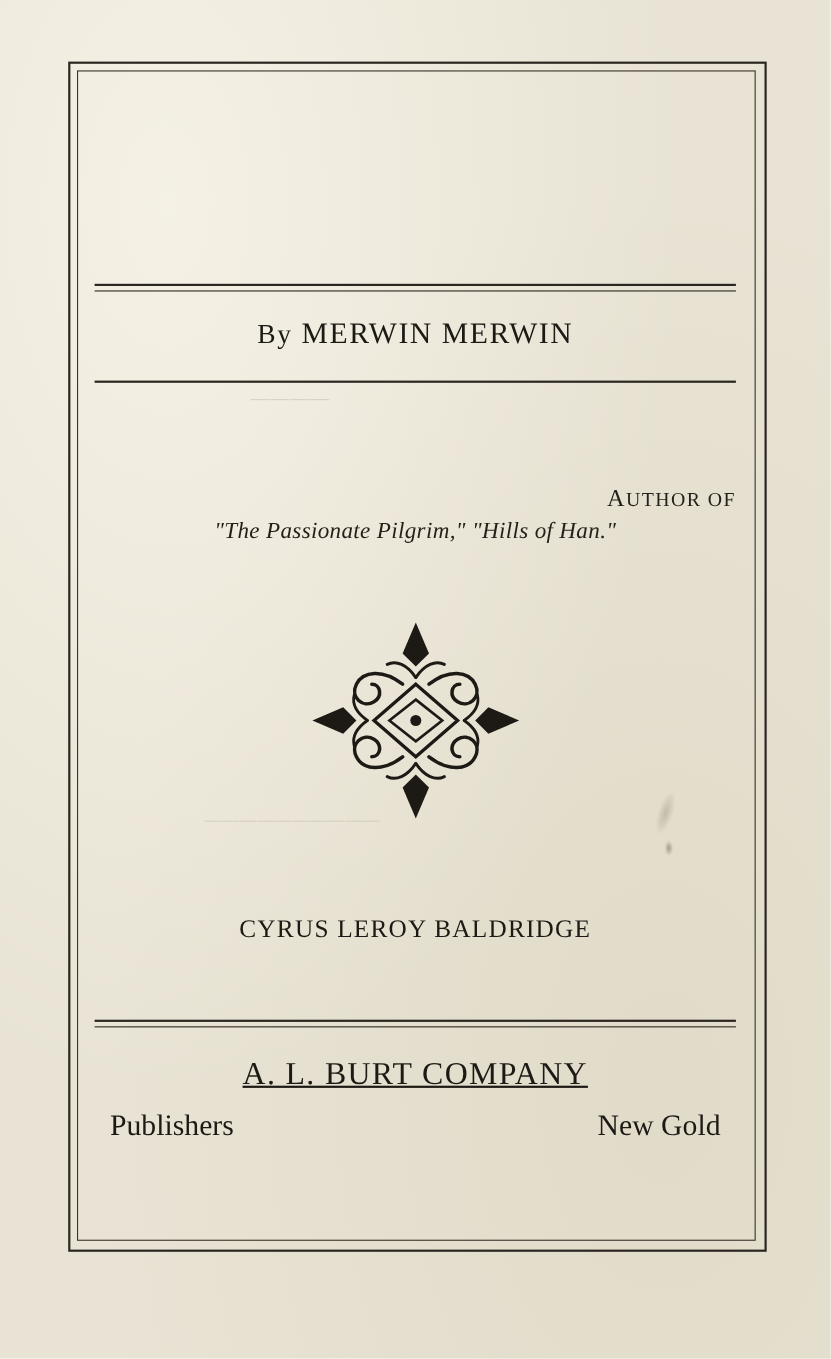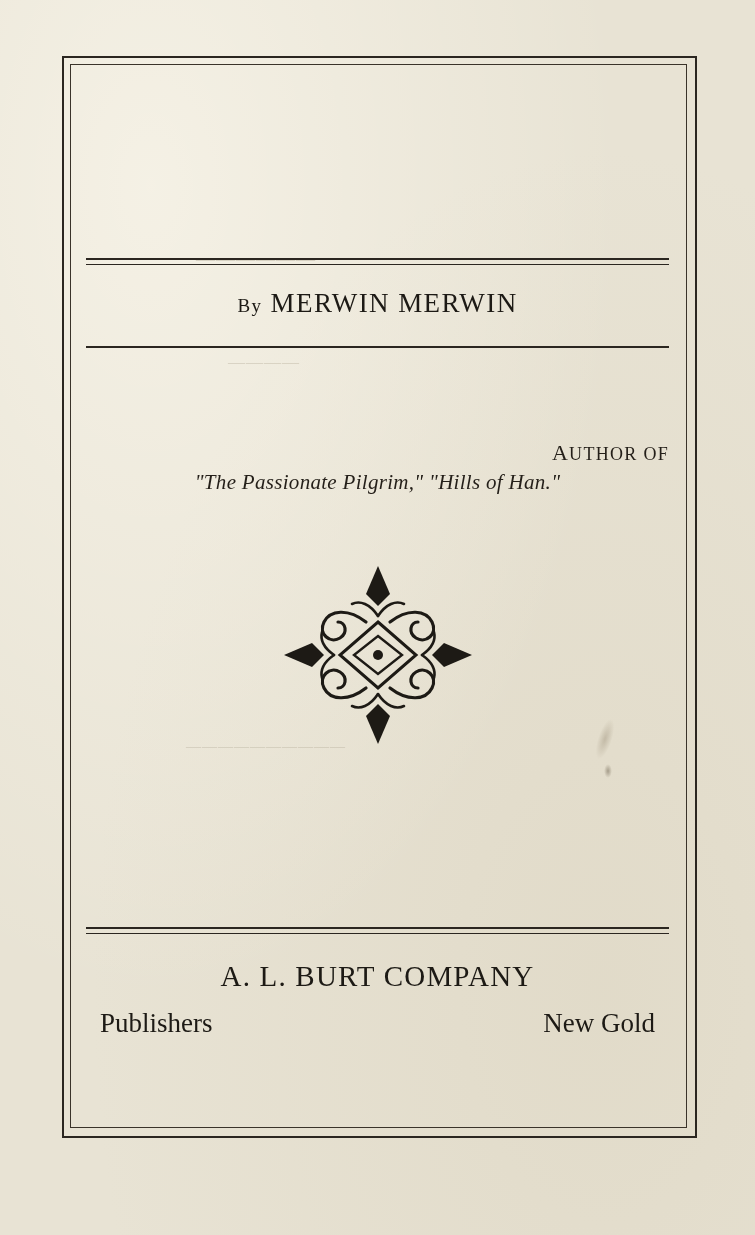"By" .byline .small { font-size: 19px -> 25px }
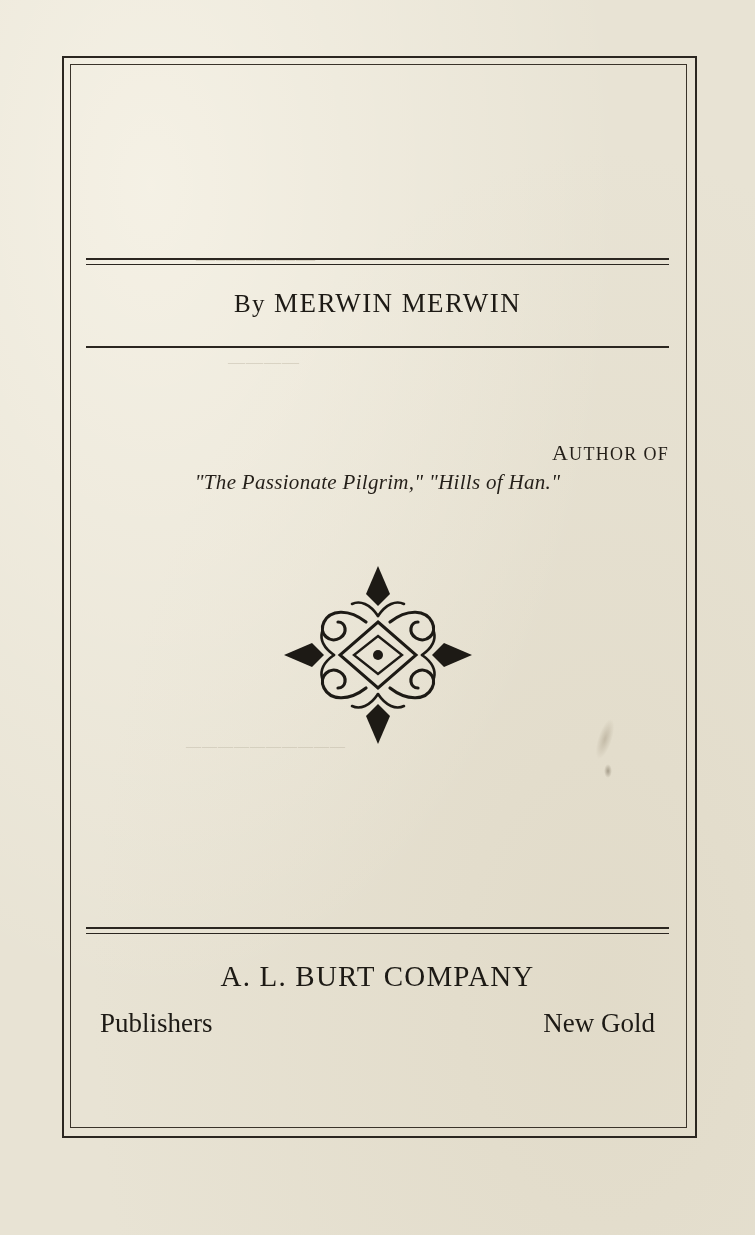"CYRUS LEROY BALDRIDGE" div.illustrator { html: none -> <div>CYRUS LEROY BALDRIDGE</div> }
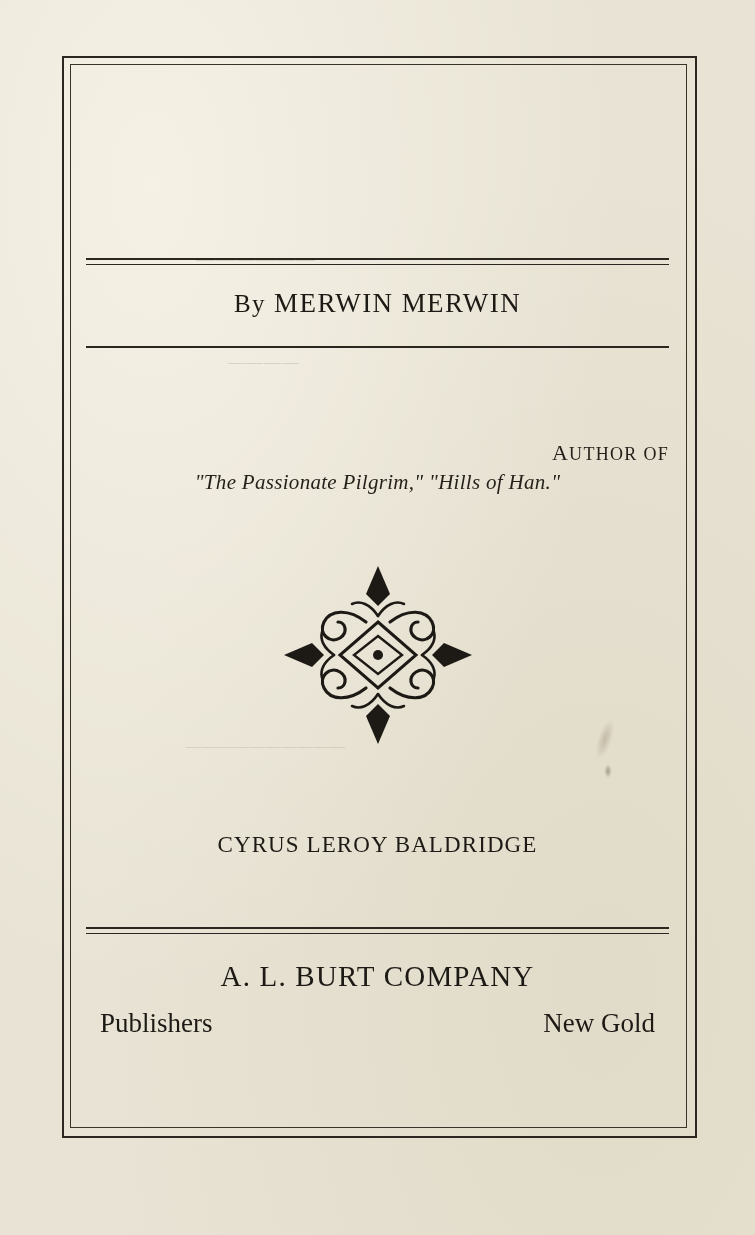"A. L. BURT COMPANY" .publisher { text-decoration: none -> underline }
